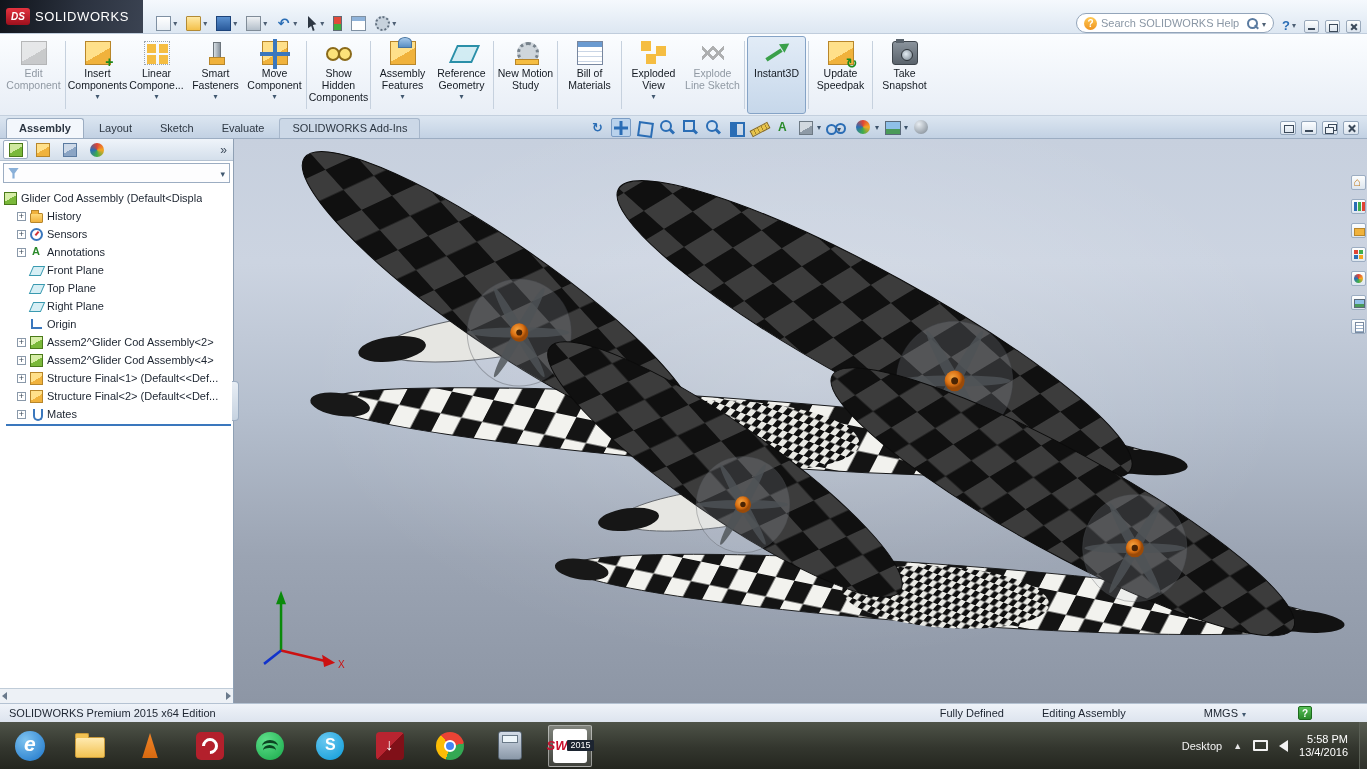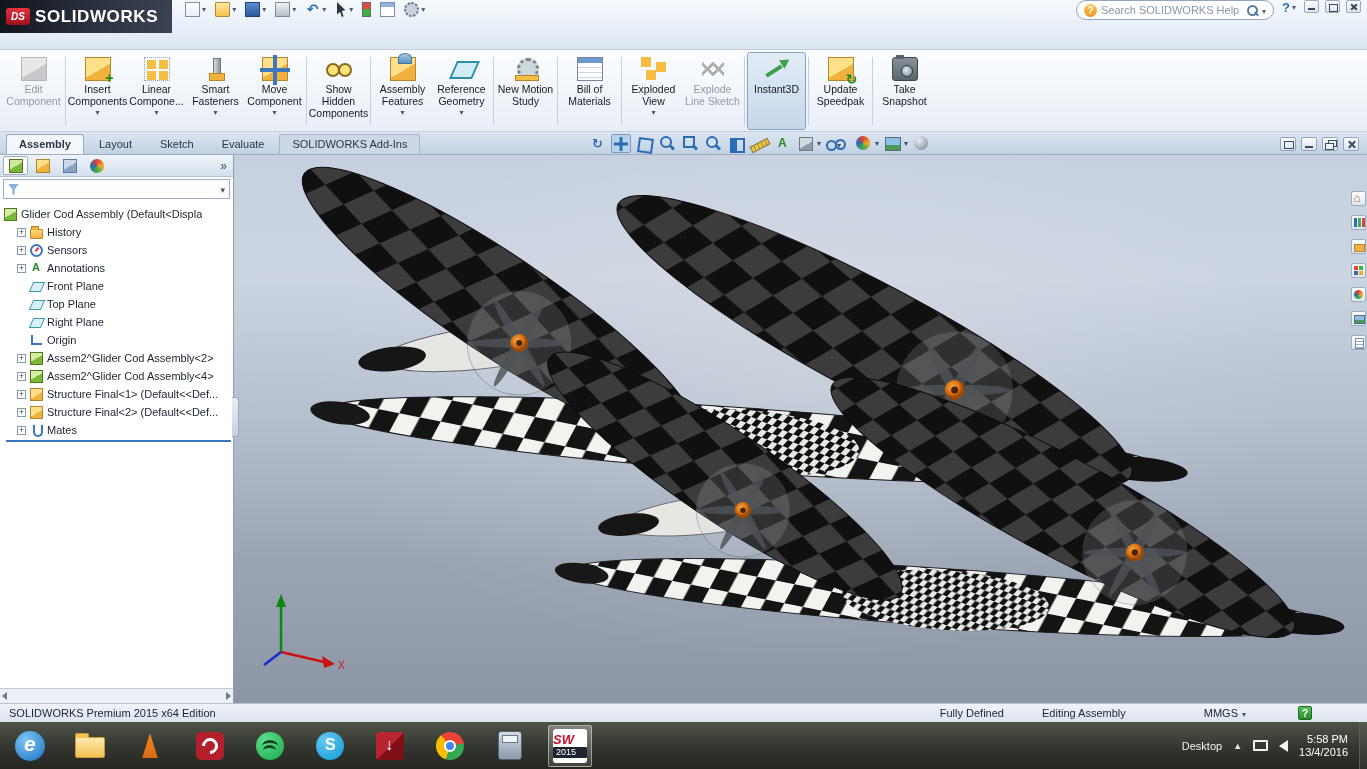"DS" .titlebar { align-items: flex-start -> flex-end; height: 50px -> 34px }
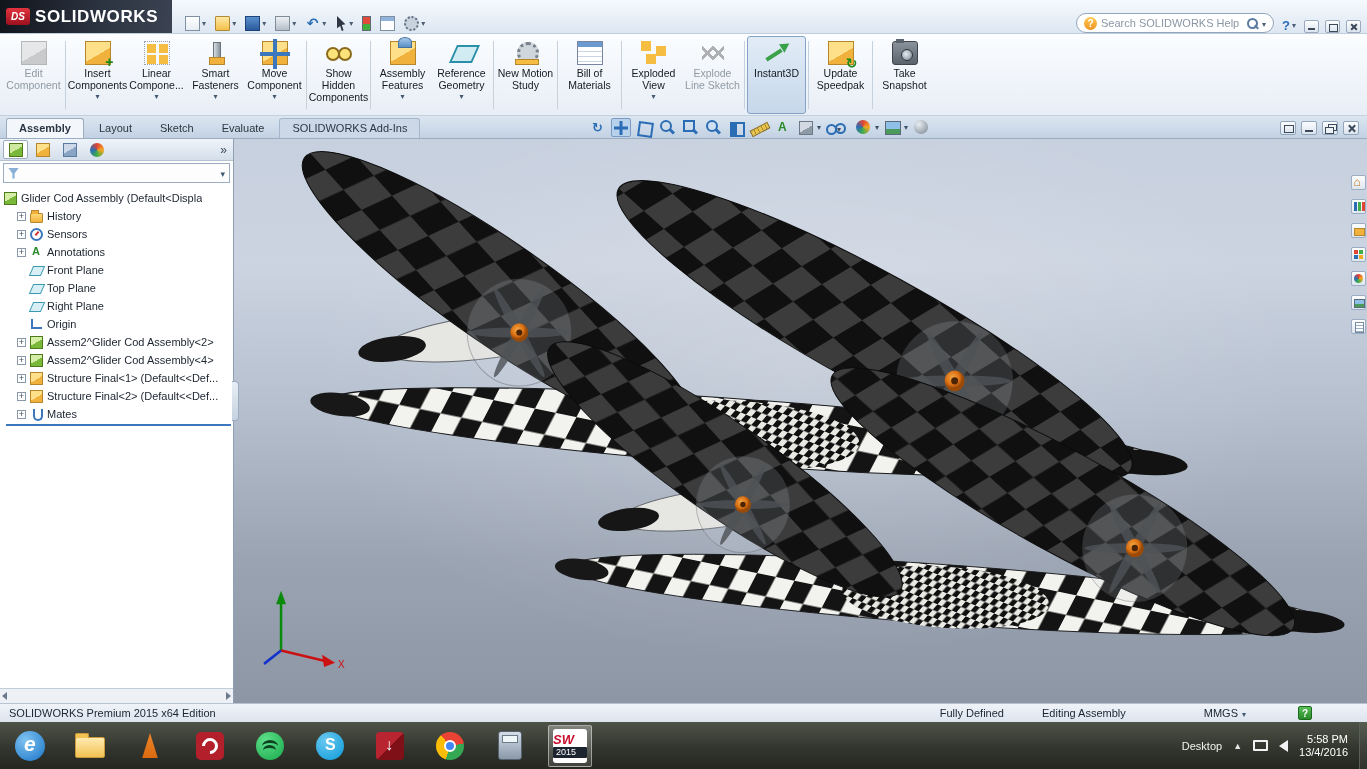"SOLIDWORKS" .bname { font-size: 17px -> 13px; font-weight: bold -> normal }
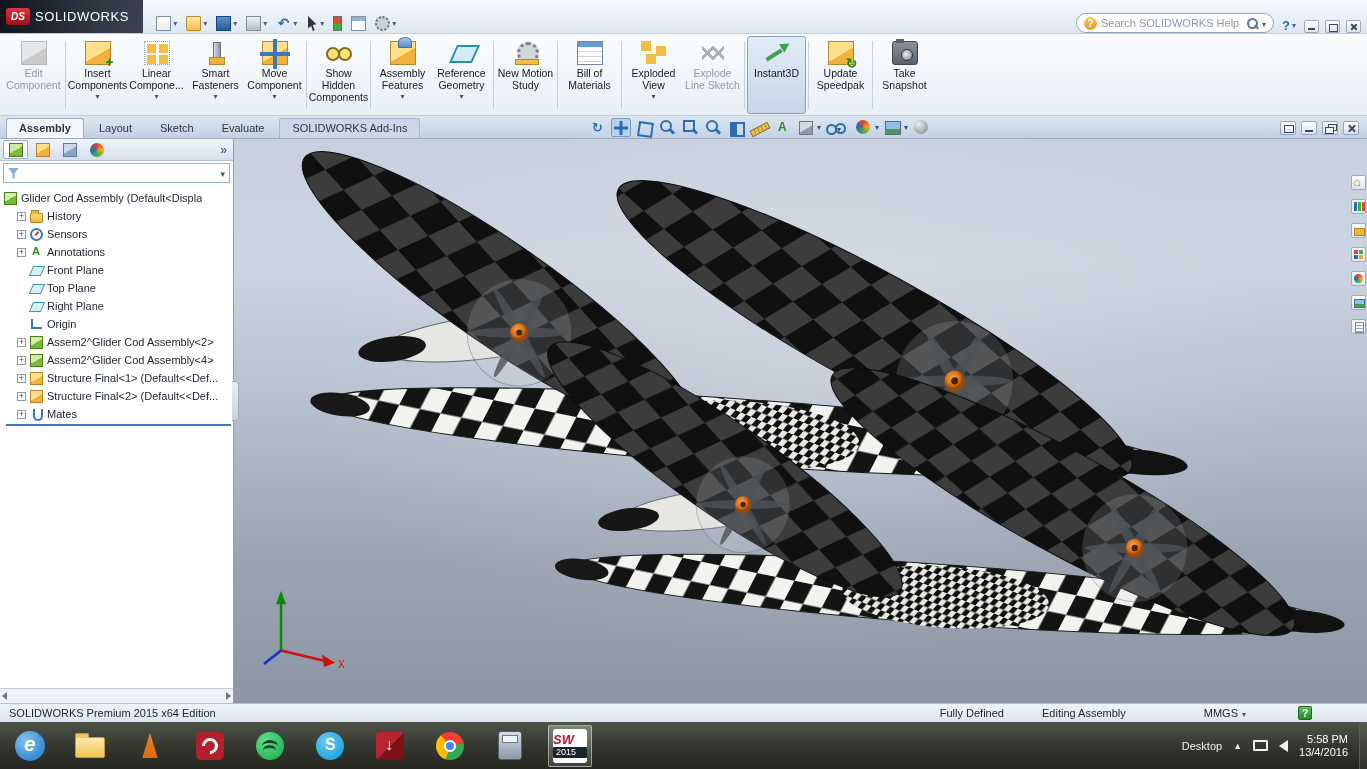"SW" .tb-sw { align-items: none -> center; flex-direction: column -> row }
